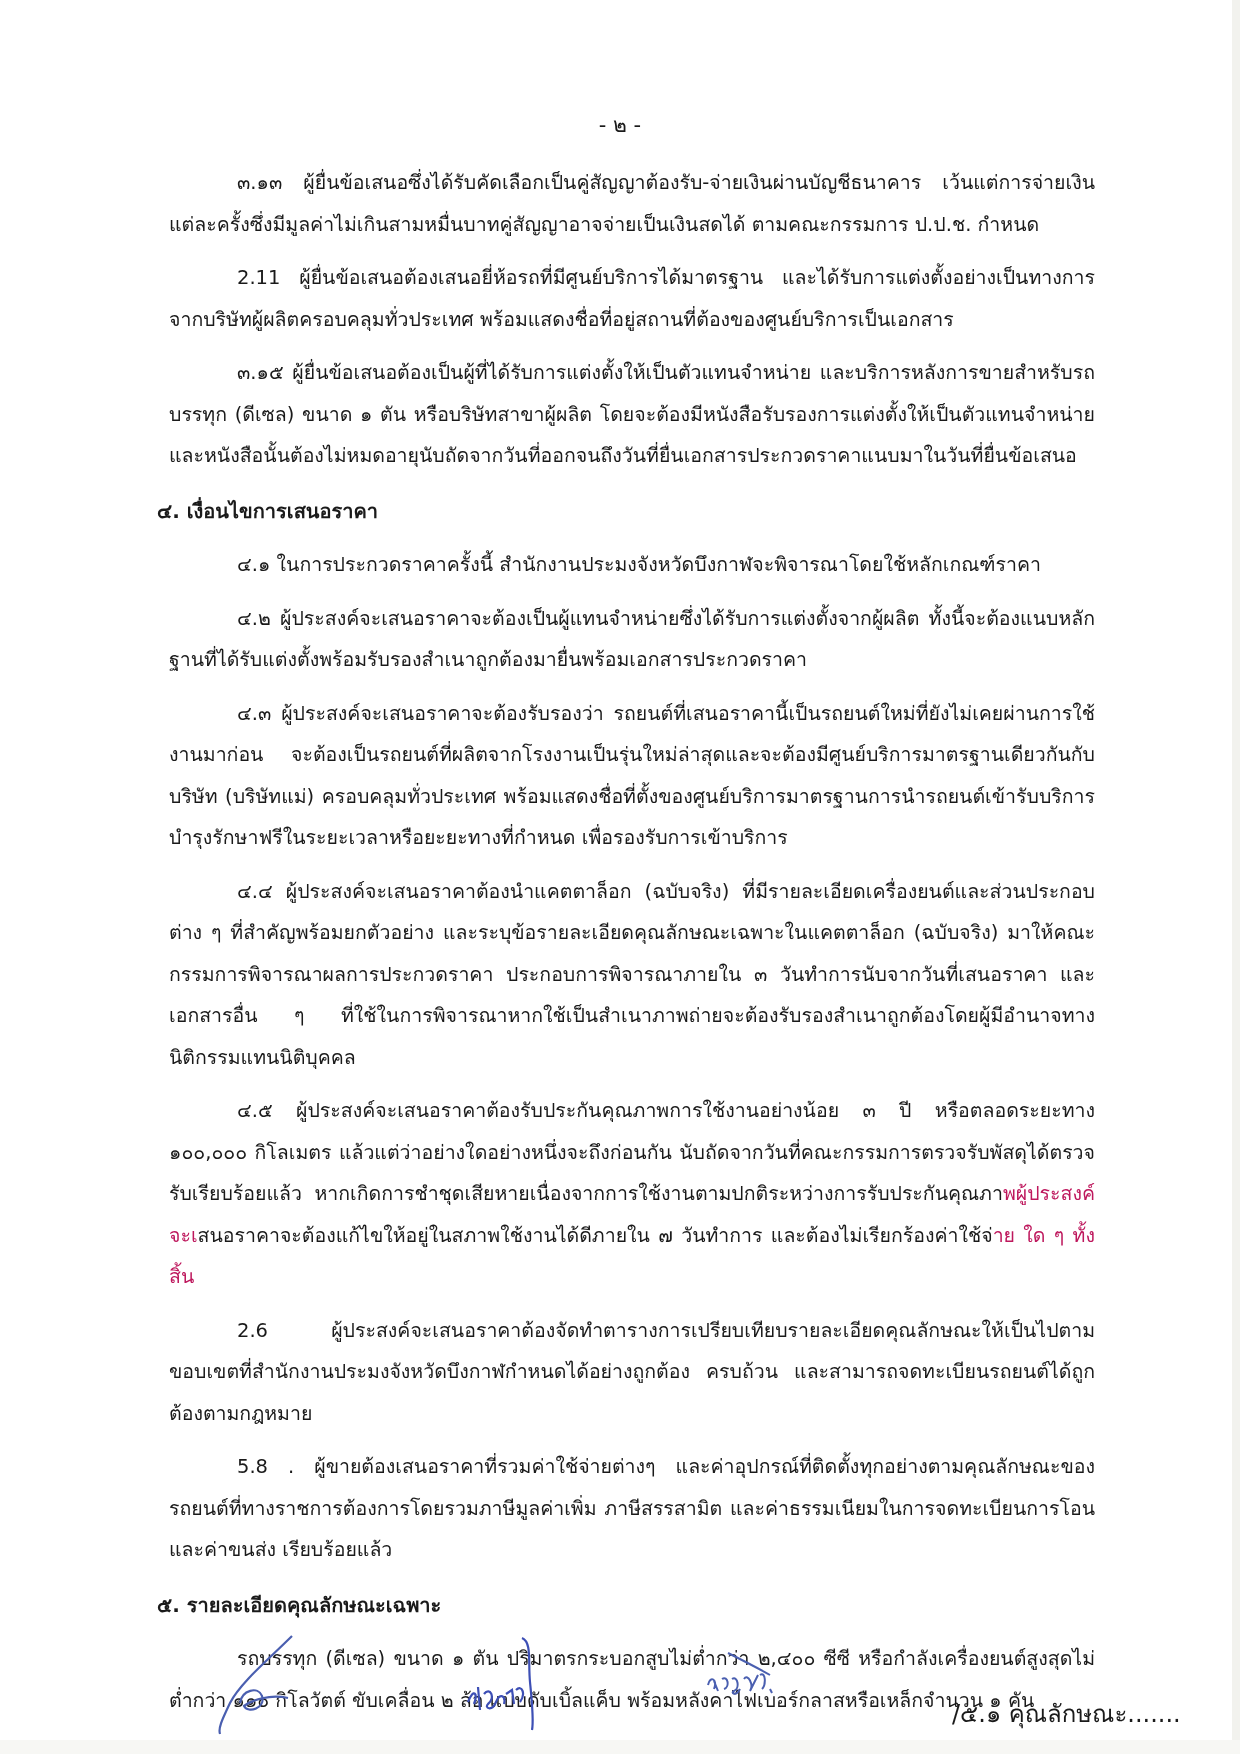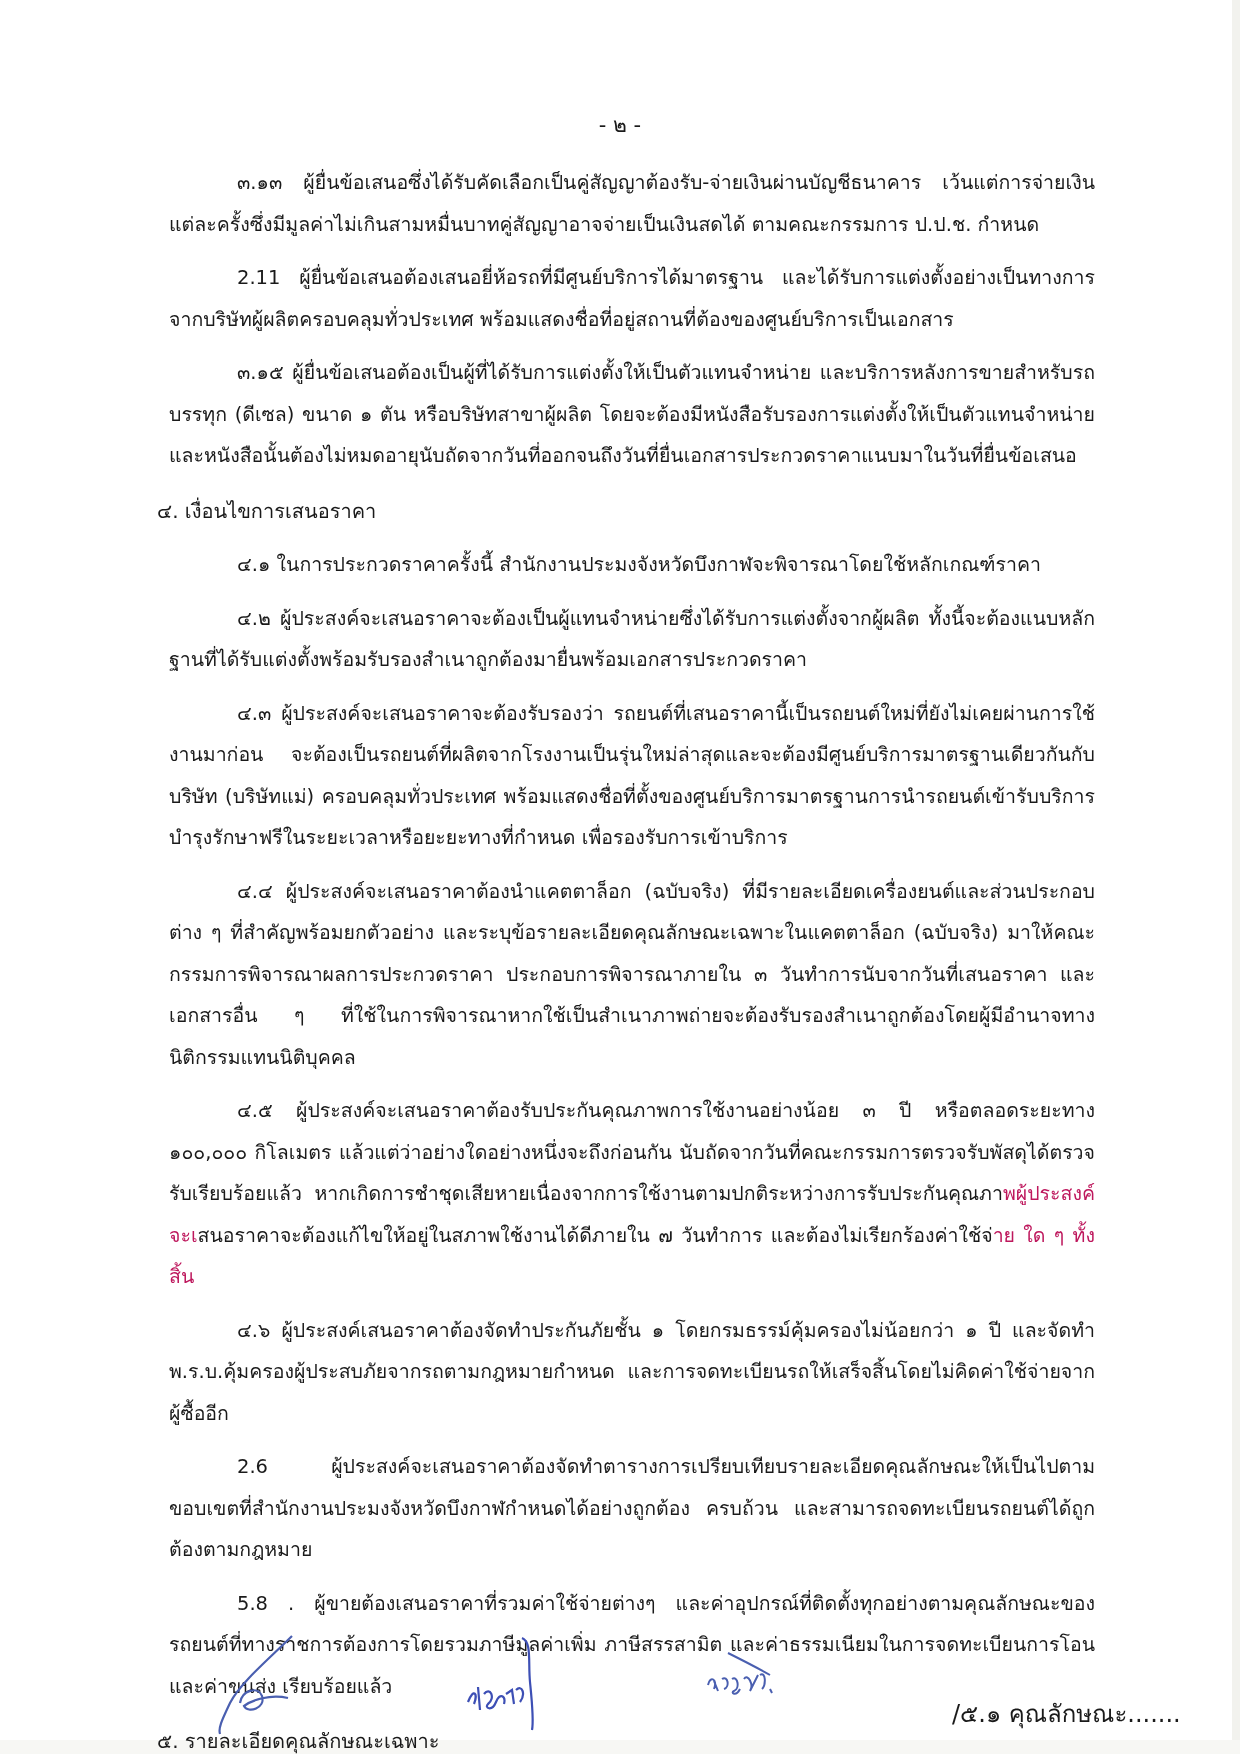"๔. เงื่อนไขการเสนอราคา" .heading { font-weight: normal -> bold }
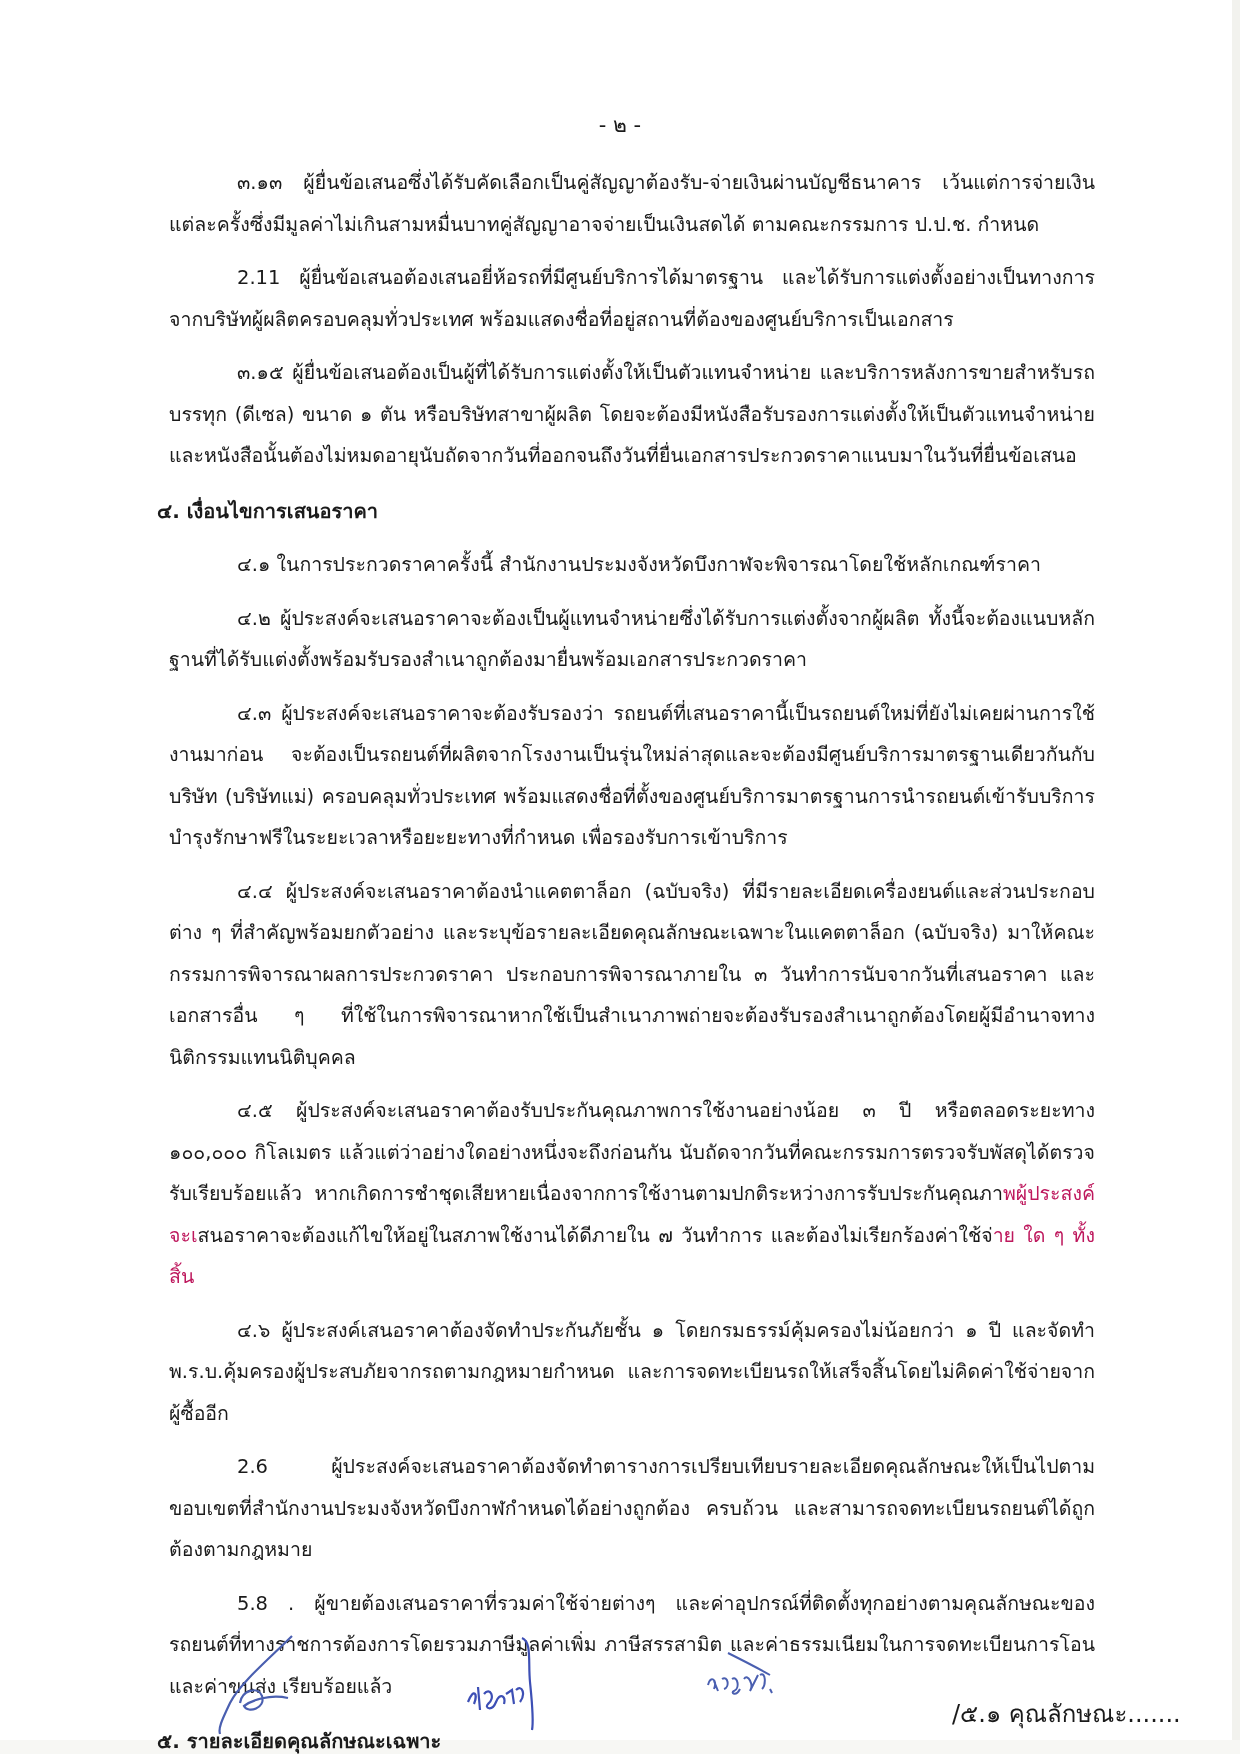"๔.๖" p.para { html: <p>๔.๖ ผู้ประสงค์เสนอราคาต้องจัดทำประกันภัยชั้น ๑ โดยกรมธรรม์คุ้มครองไม่น้อยกว่า ๑ ปี และจัดทำ พ.ร.บ.คุ้มครองผู้ประสบภัยจากรถตามกฎหมายกำหนด และการจดทะเบียนรถให้เสร็จสิ้นโดยไม่คิดค่าใช้จ่ายจากผู้ซื้ออีก</p> -> none }
